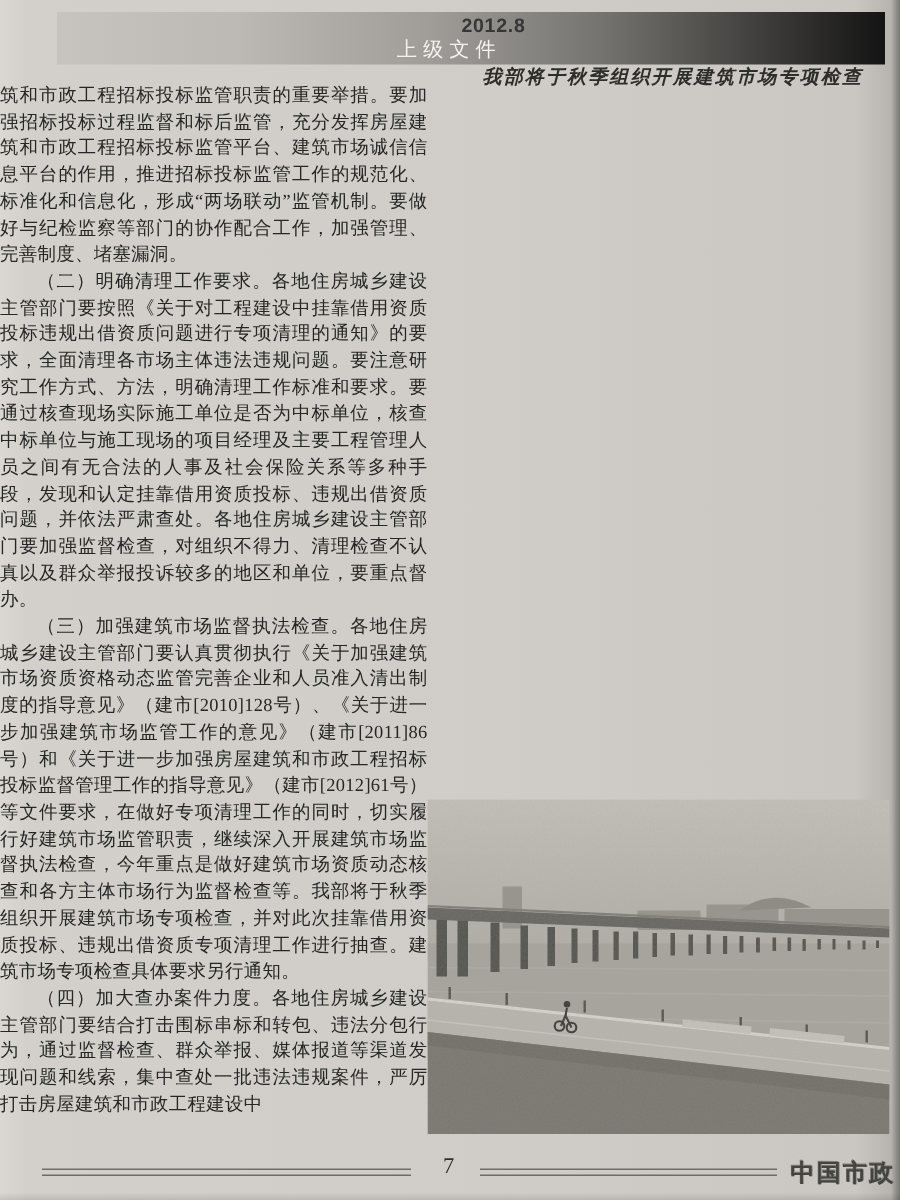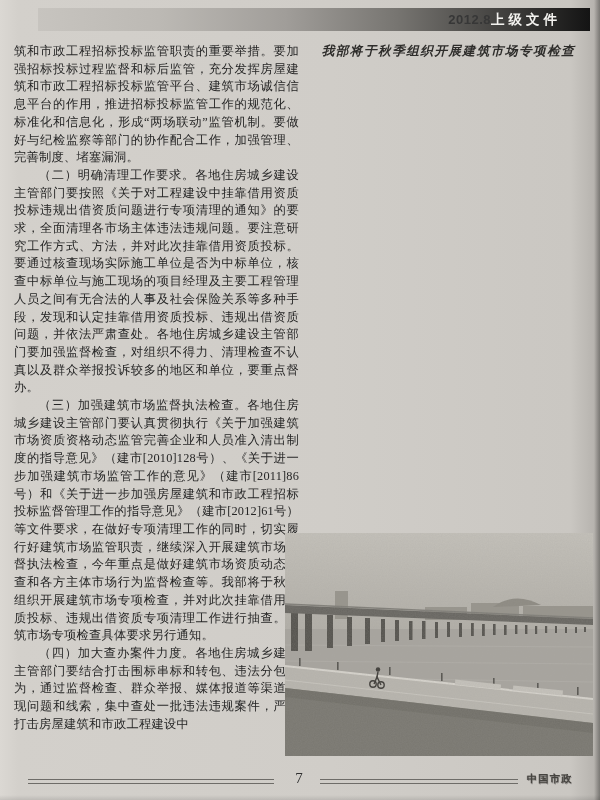"2012.8" .header-bar { flex-direction: none -> column; height: 23px -> 35px; justify-content: flex-end -> center }
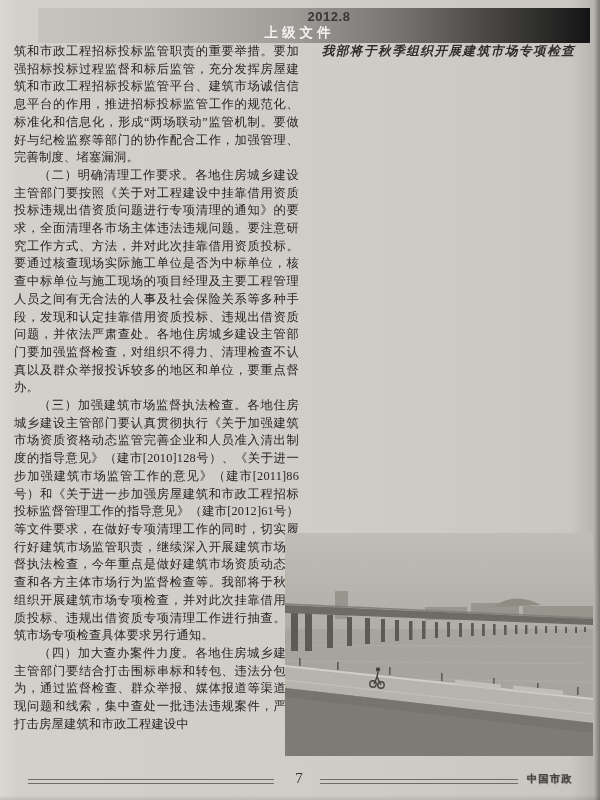"上级文件" .section { font-weight: bold -> normal }
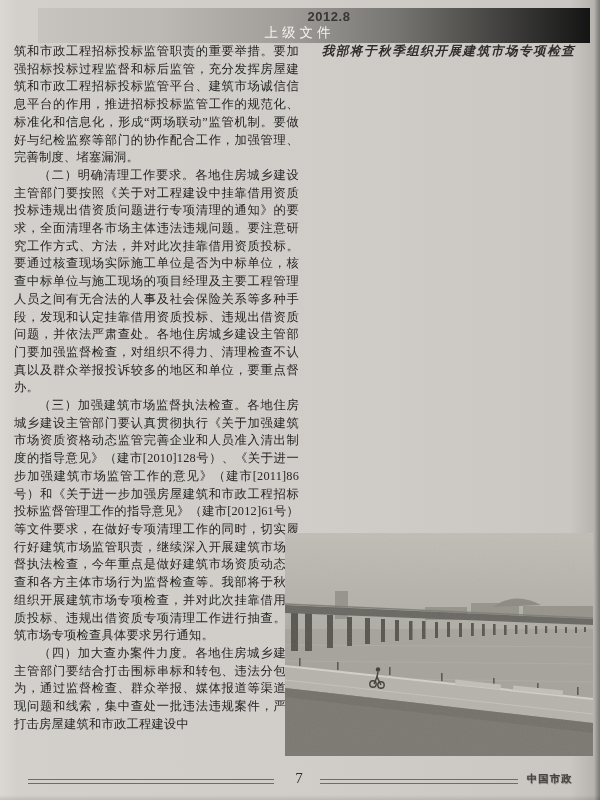"筑和市政工程招标投标监管职责的重要举措。要加强招标投标过程监督和标后监管，充分发" .col-left { left: 14px -> 0; margin-top: none -> 12px }
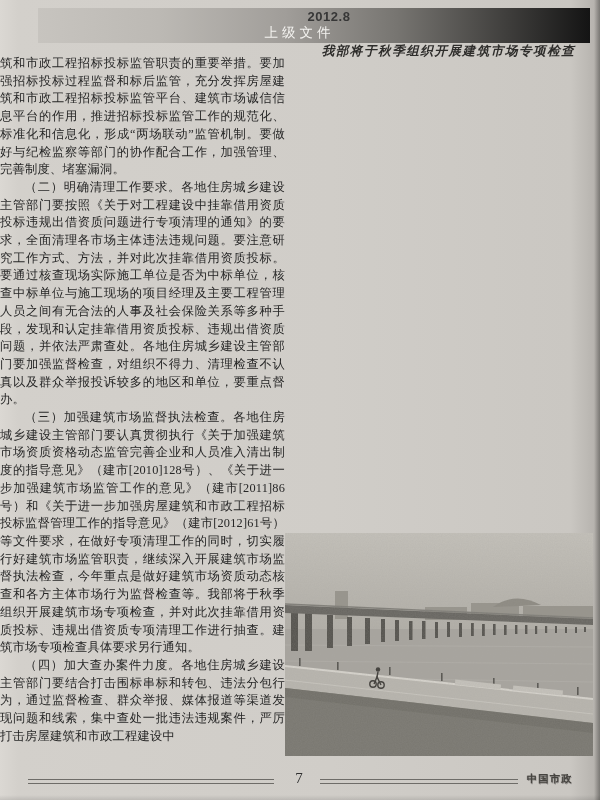"（二）明确清理工作要求。各地住房城乡建设主管部门要按照《关于对工程建设中挂靠借用" p { text: 并对此次挂靠借用资质投标 -> 明确清理工作标准和要求 }
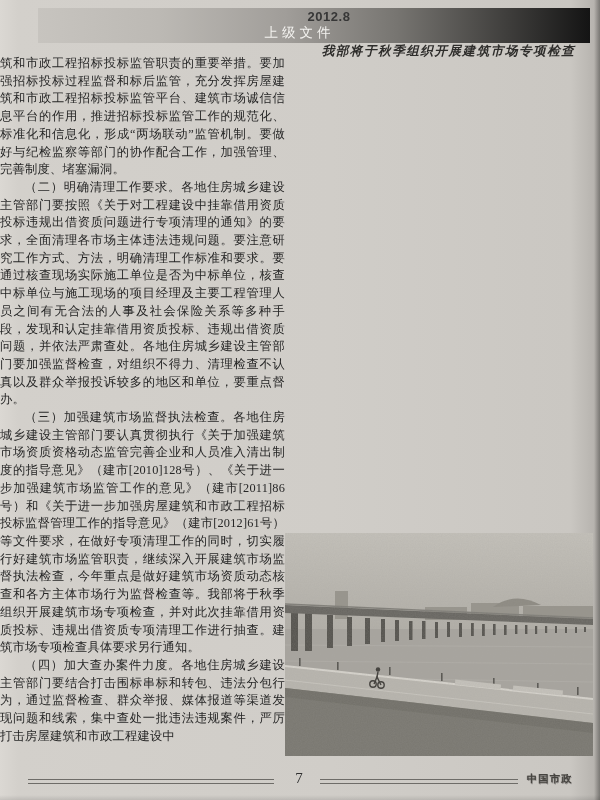"中国市政" .journal-logo { font-size: 10px -> 16px }
